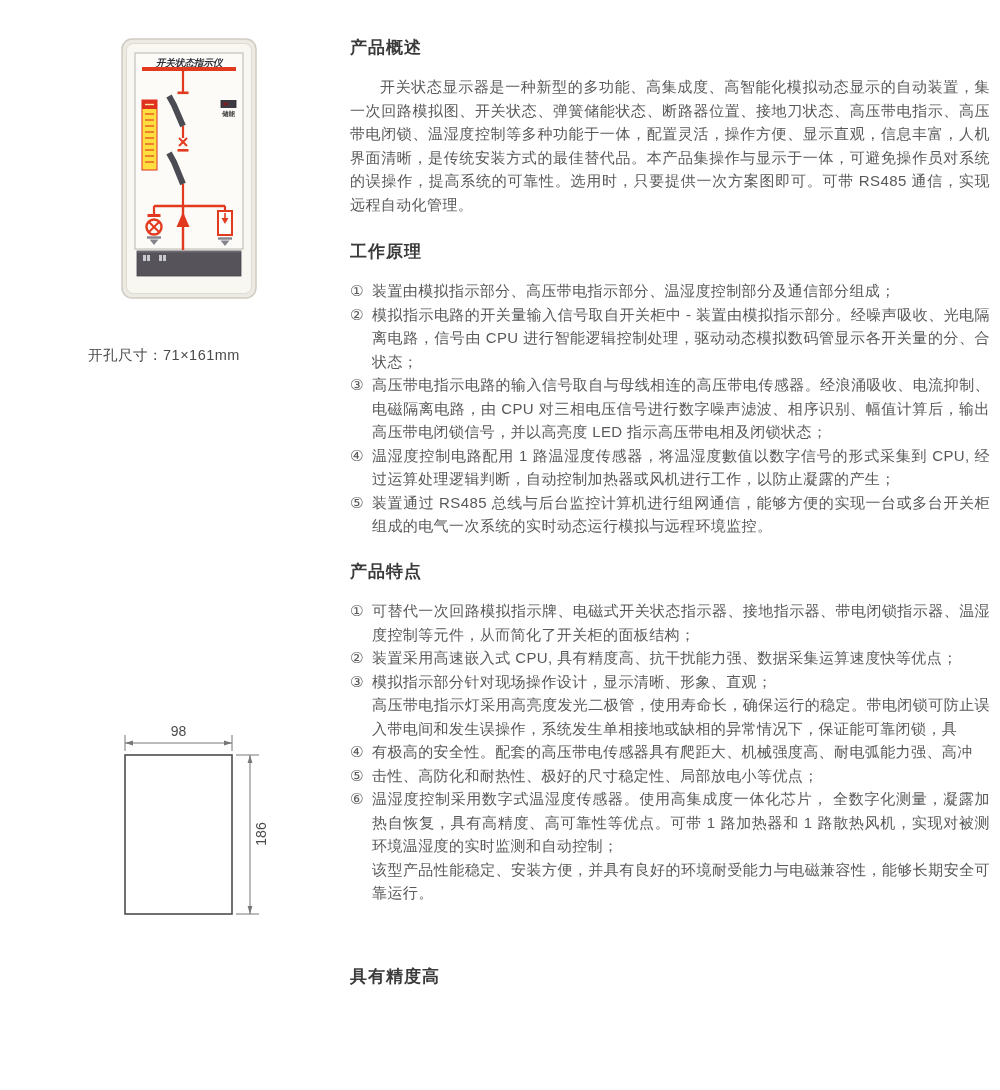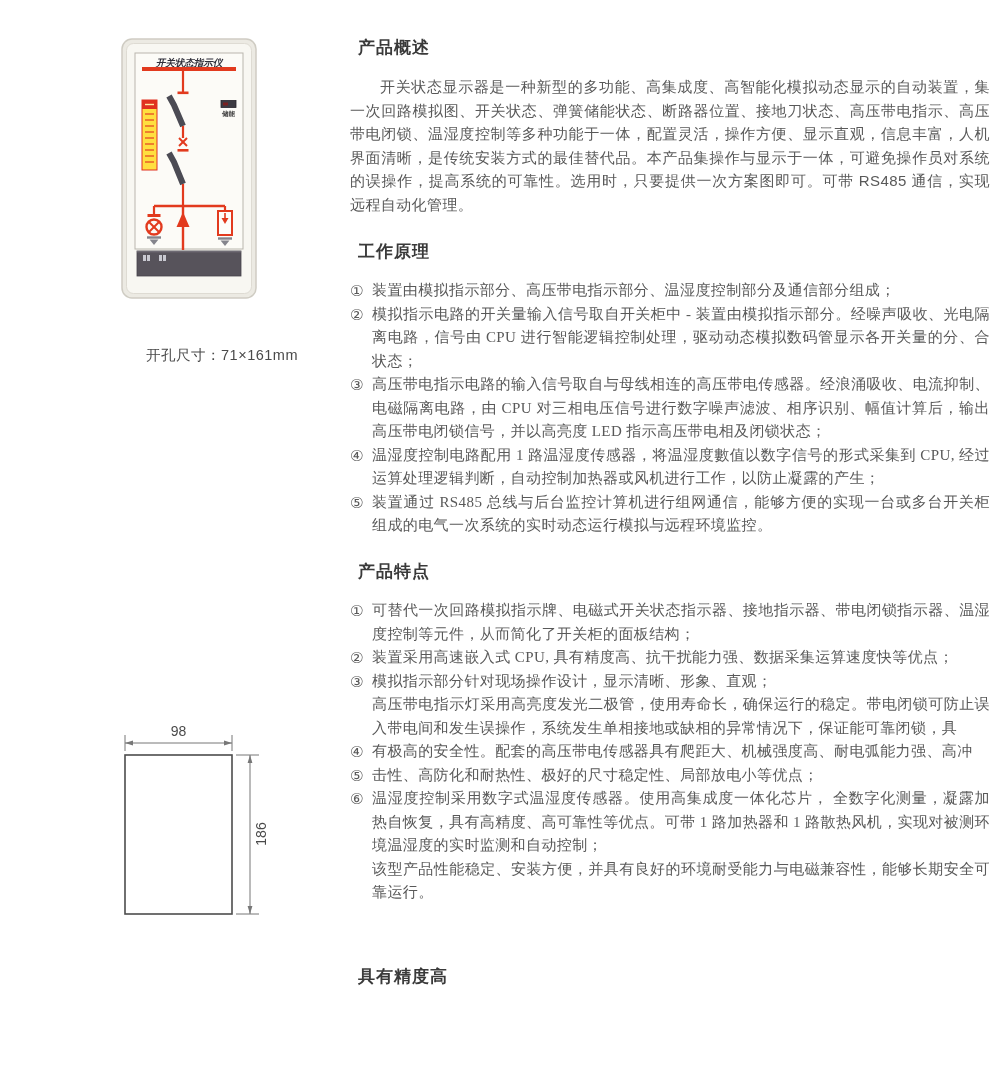"产品概述" .section h2 { margin: 0 0 16px 8px -> 0 0 16px 0 }
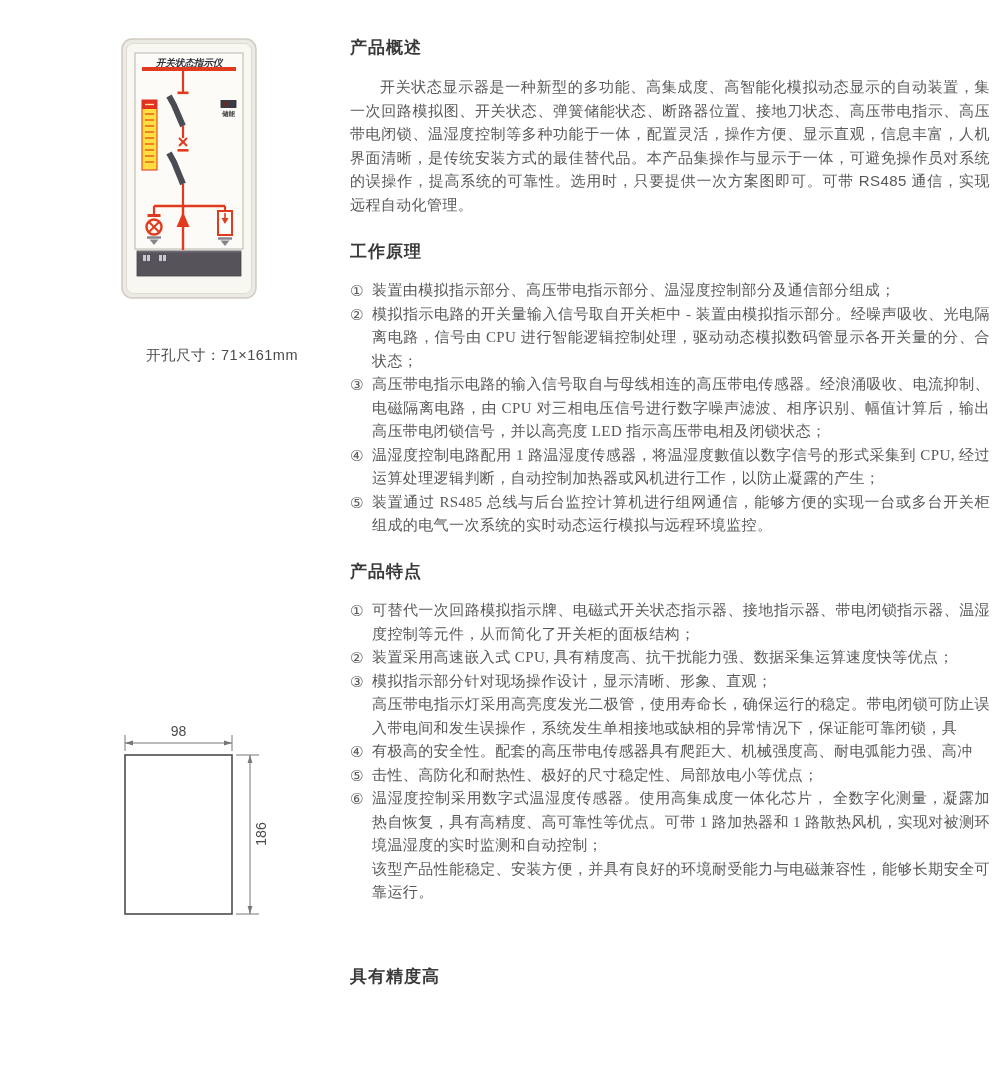"装置由模拟指示部分、高压带电指示部分、温湿度控制部分及通信部分组成；" .nlist .tx { font-family: Liberation Serif, serif -> none }
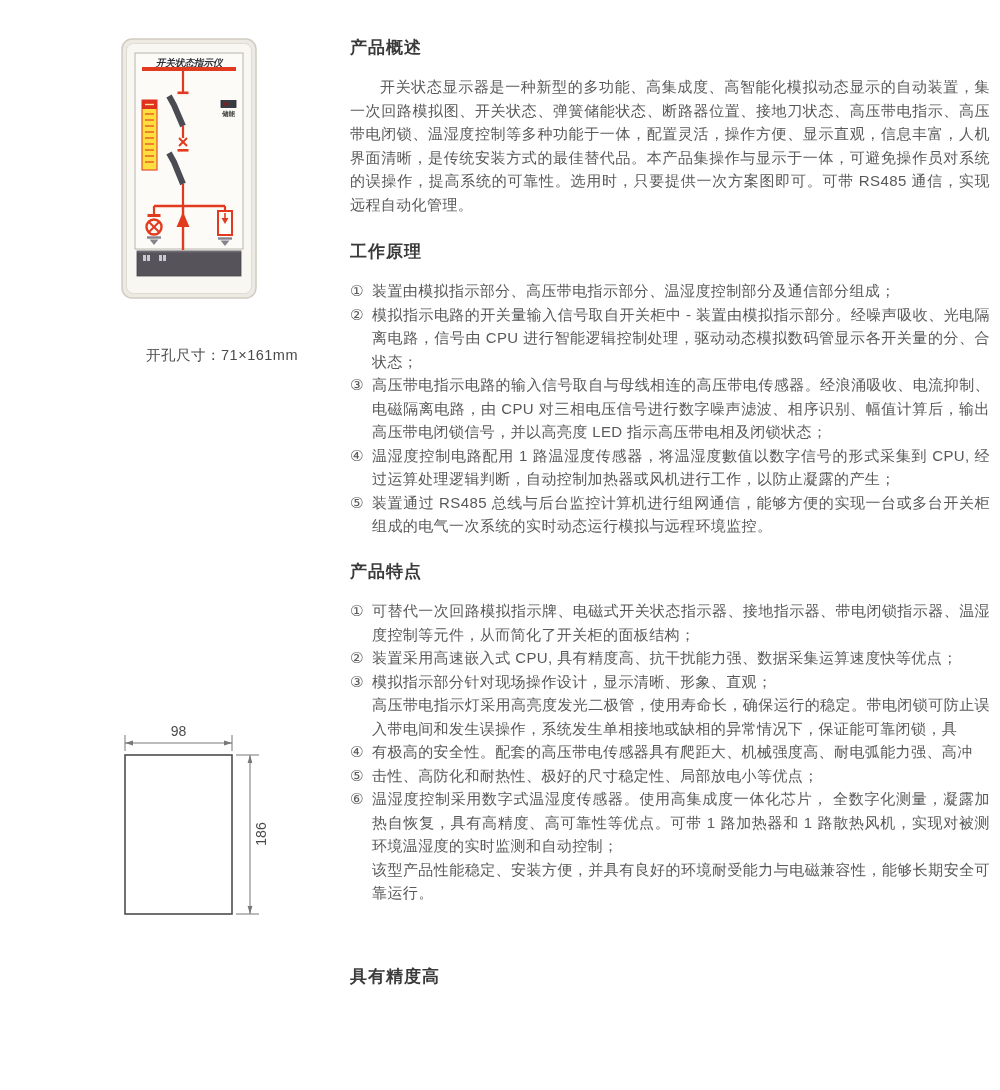"开孔尺寸：71×161mm" .dim-label { text-align: right -> left }
